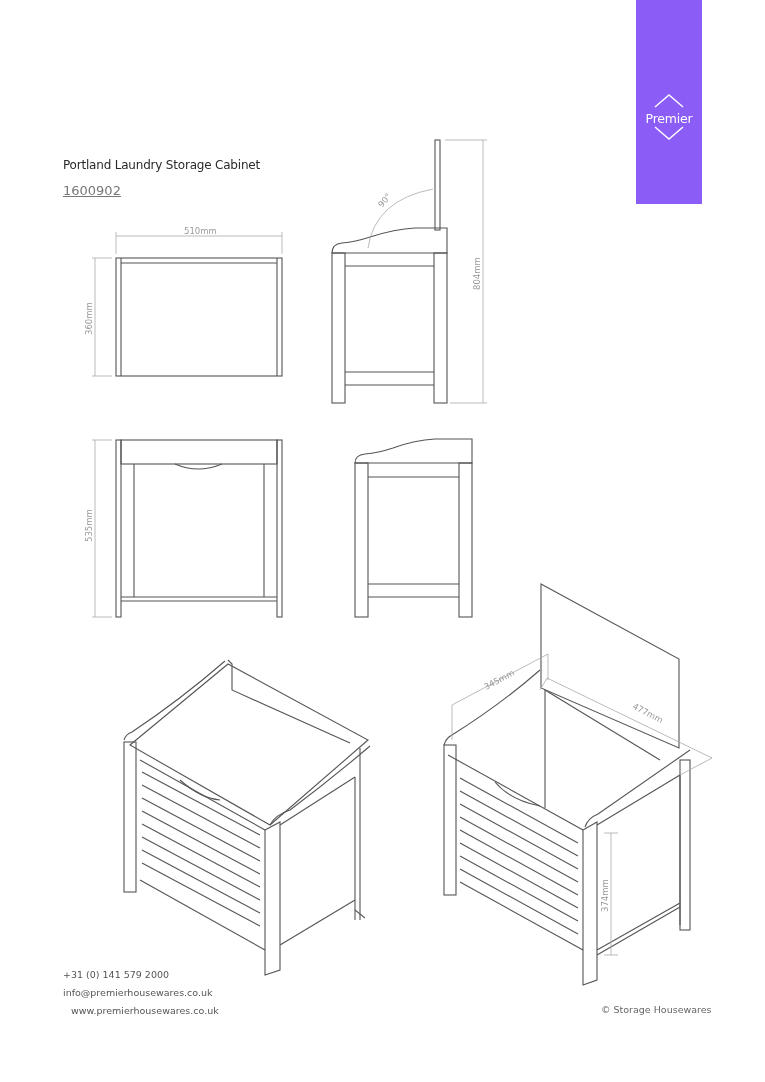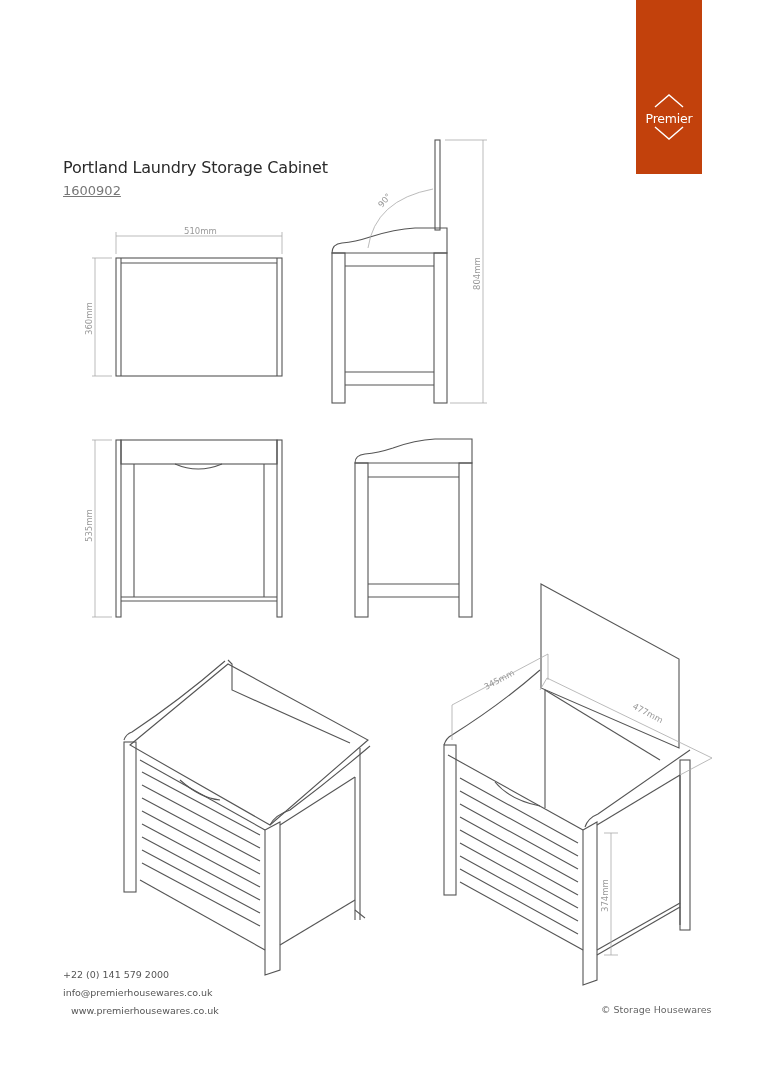"Premier" .logo { background: #c2410c -> #8b5cf6; height: 174px -> 204px }
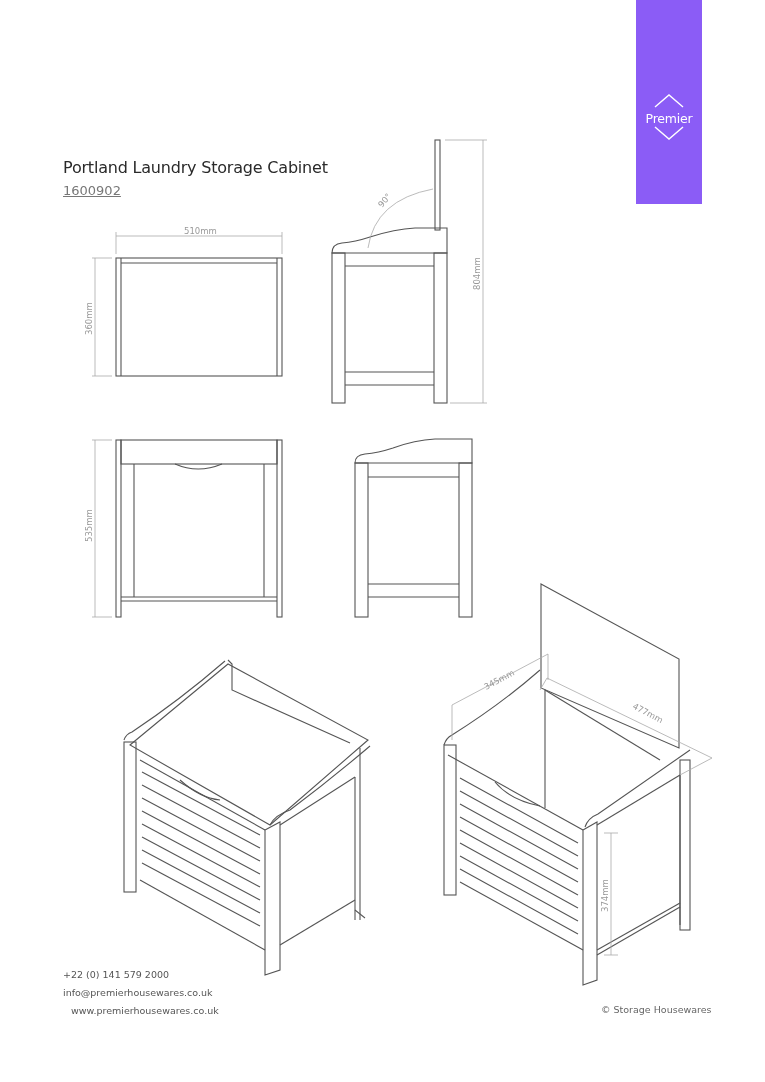"Portland Laundry Storage Cabinet" .title { font-size: 16px -> 12px }
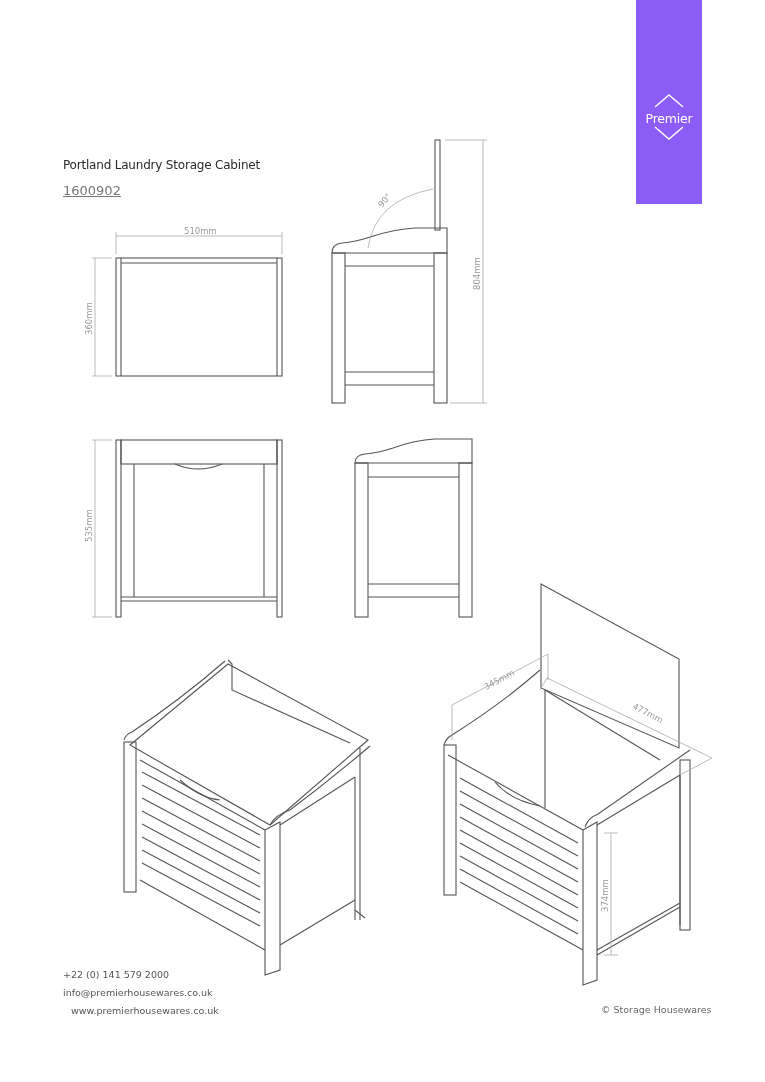"+22 (0) 141 579 2000" div.contact { text: +22 -> +31 }
